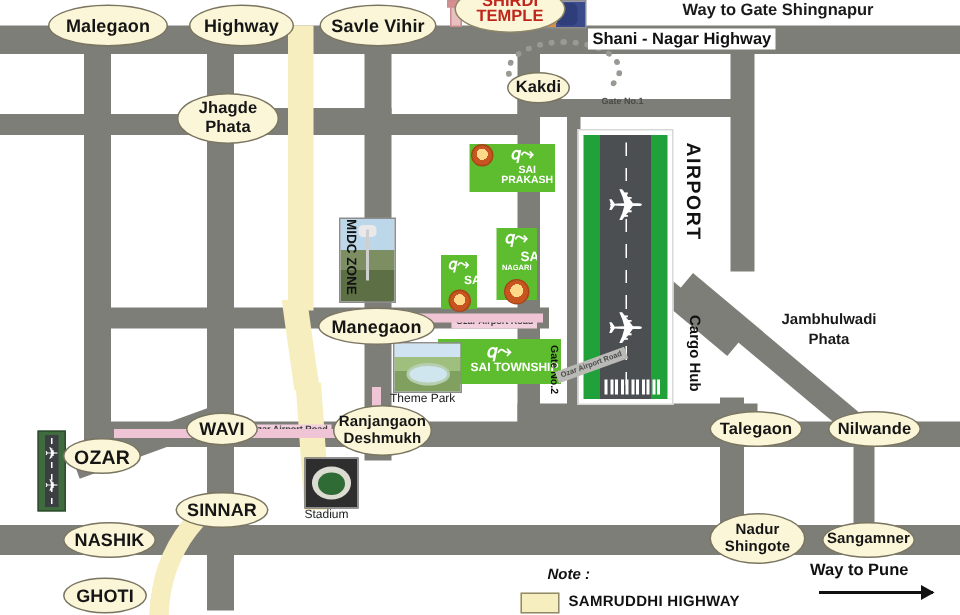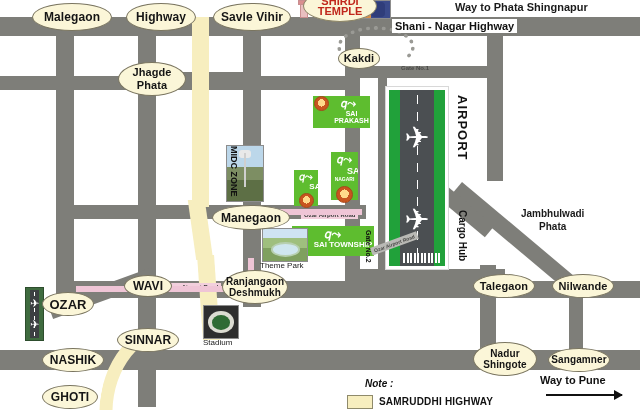"Way to Phata Shingnapur" div.txt { text: Phata -> Gate }
